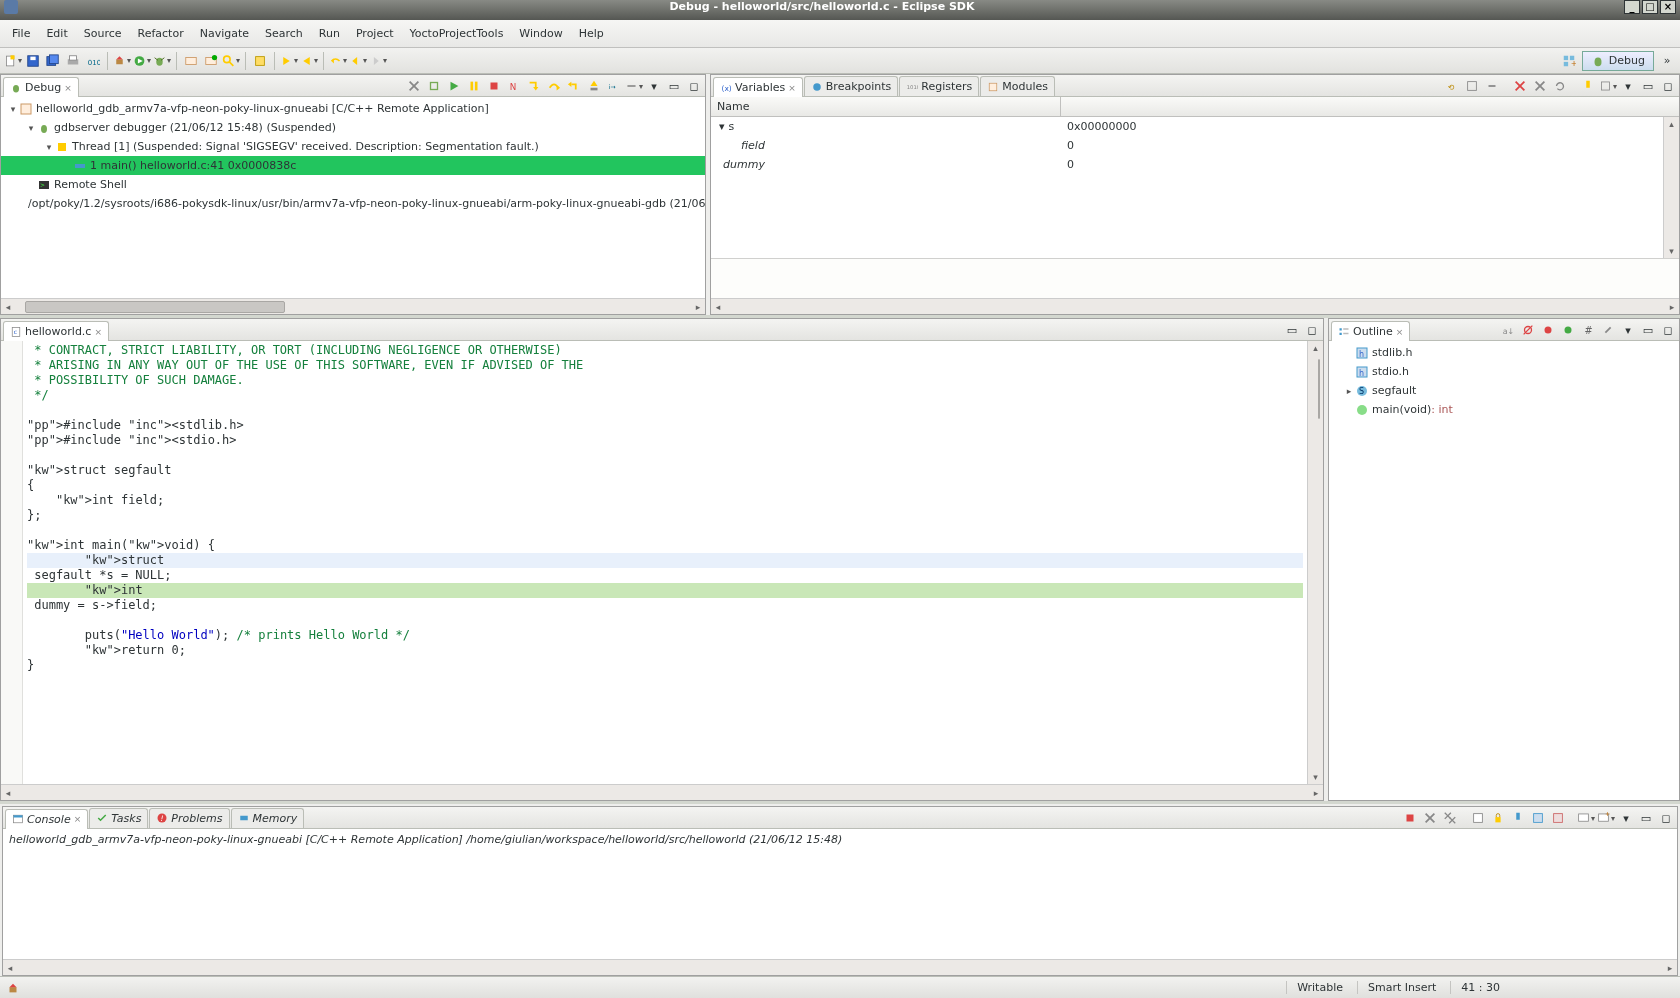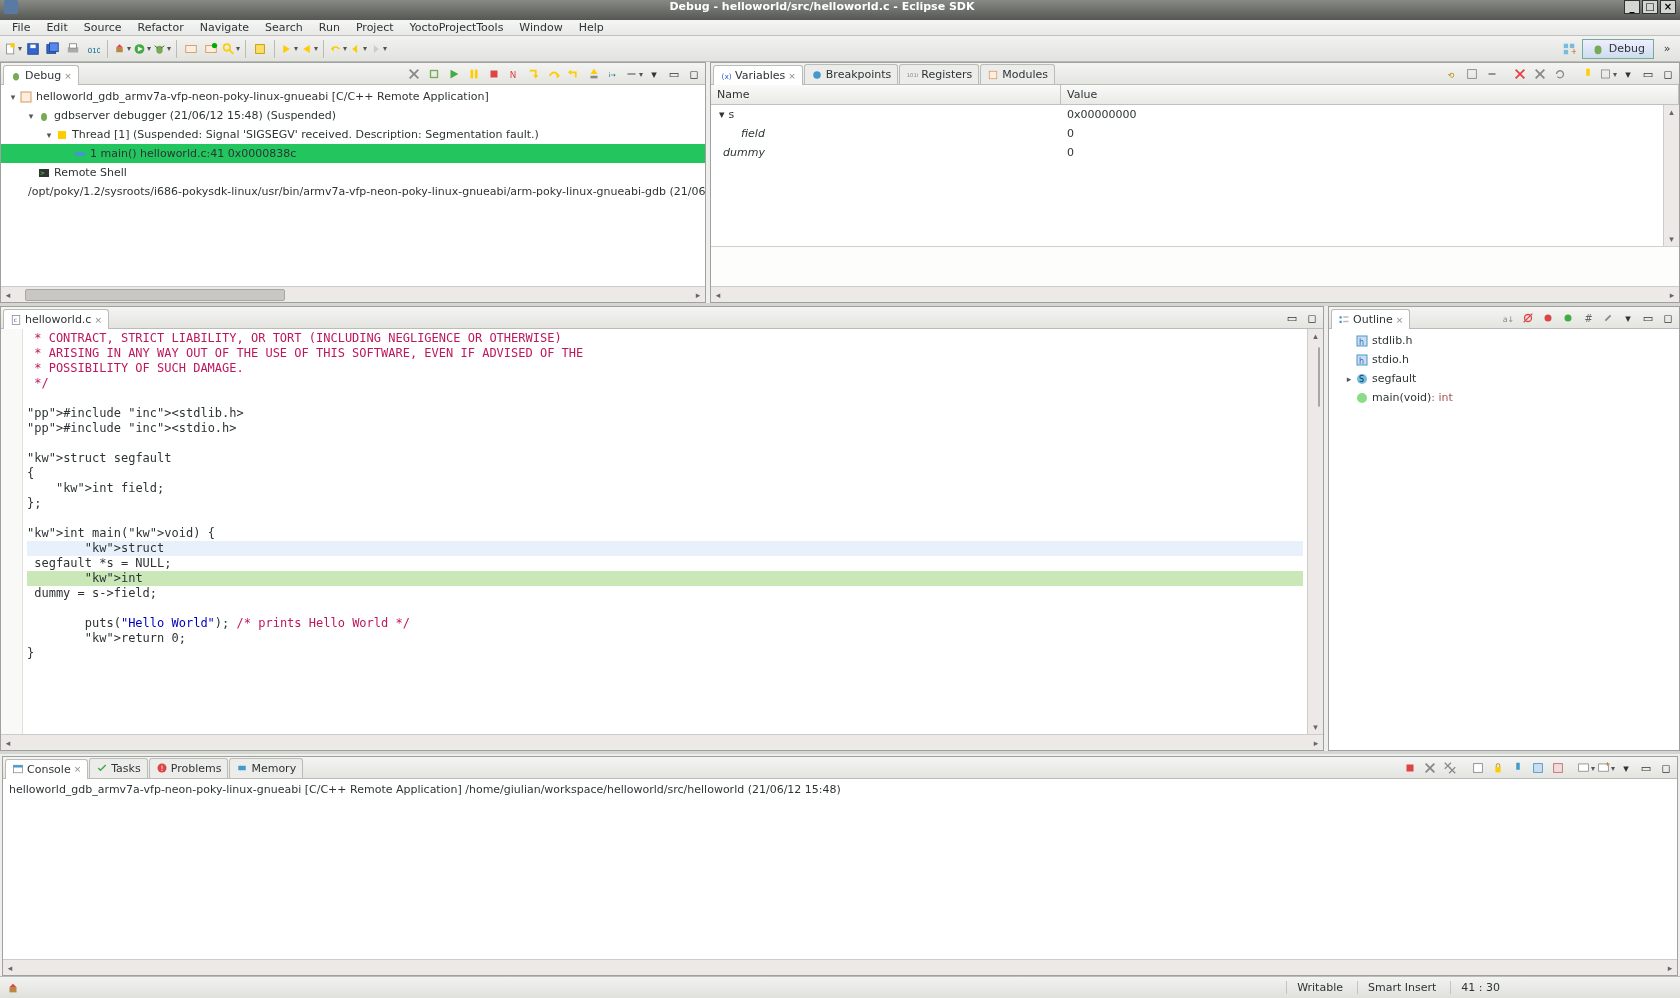"File" .menubar { height: 16px -> 28px }
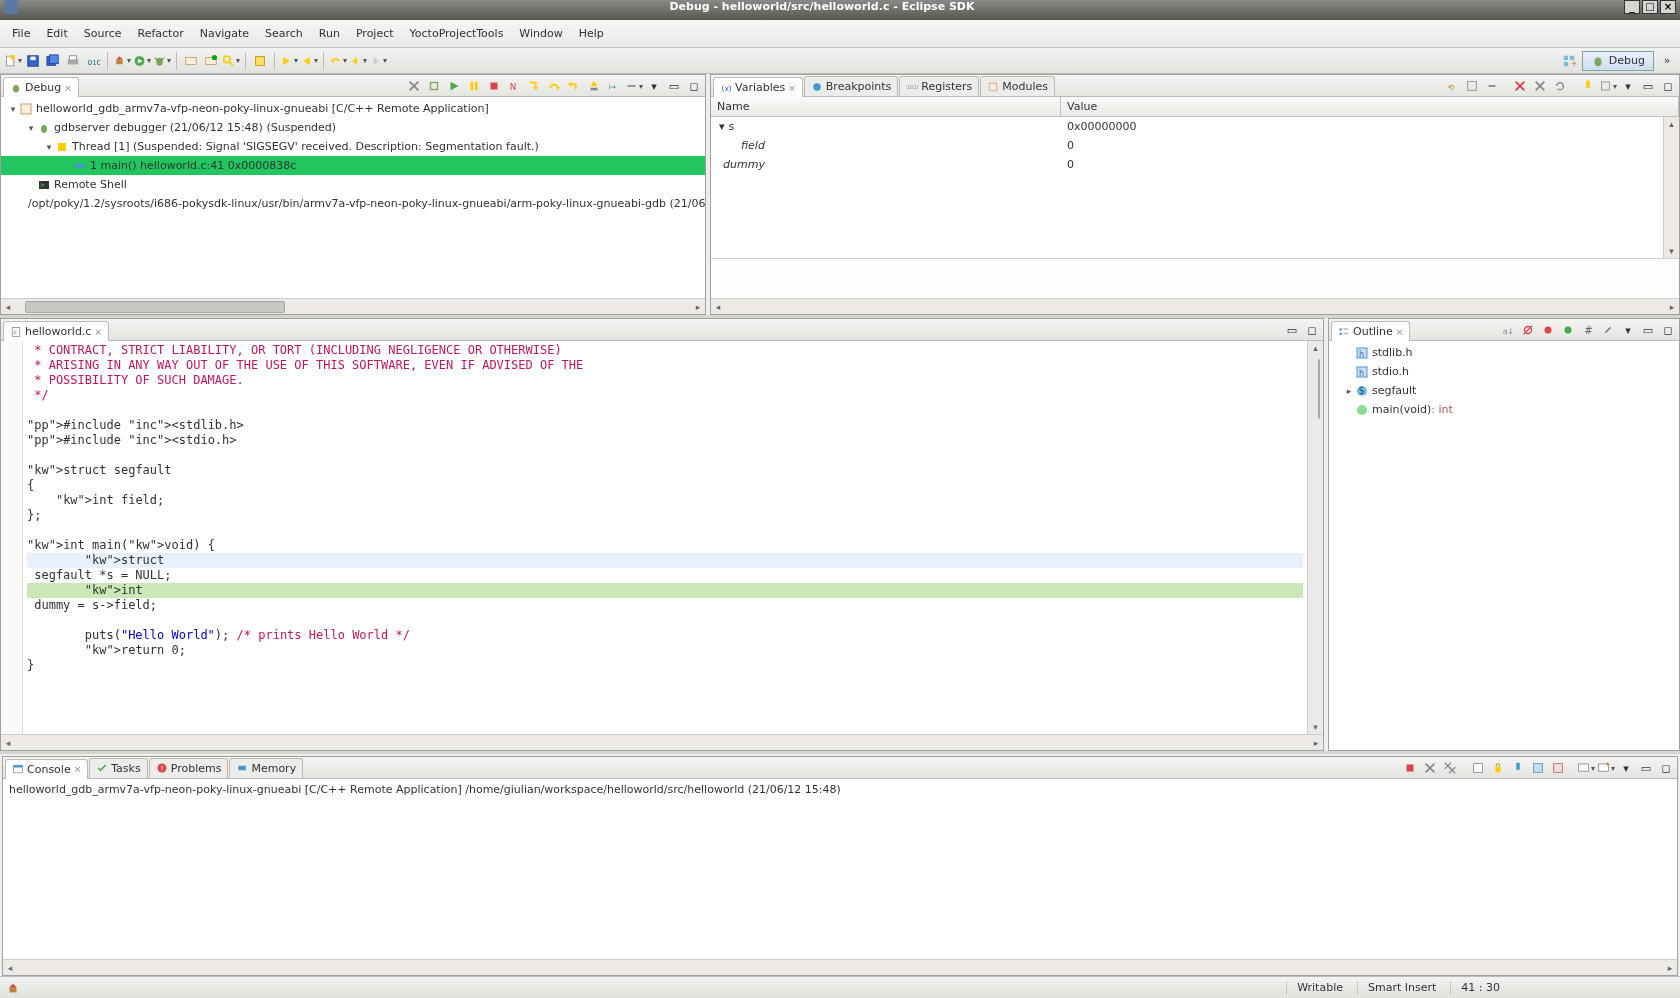"Value" div.col { html: <div><span>Value</span></div> -> none }
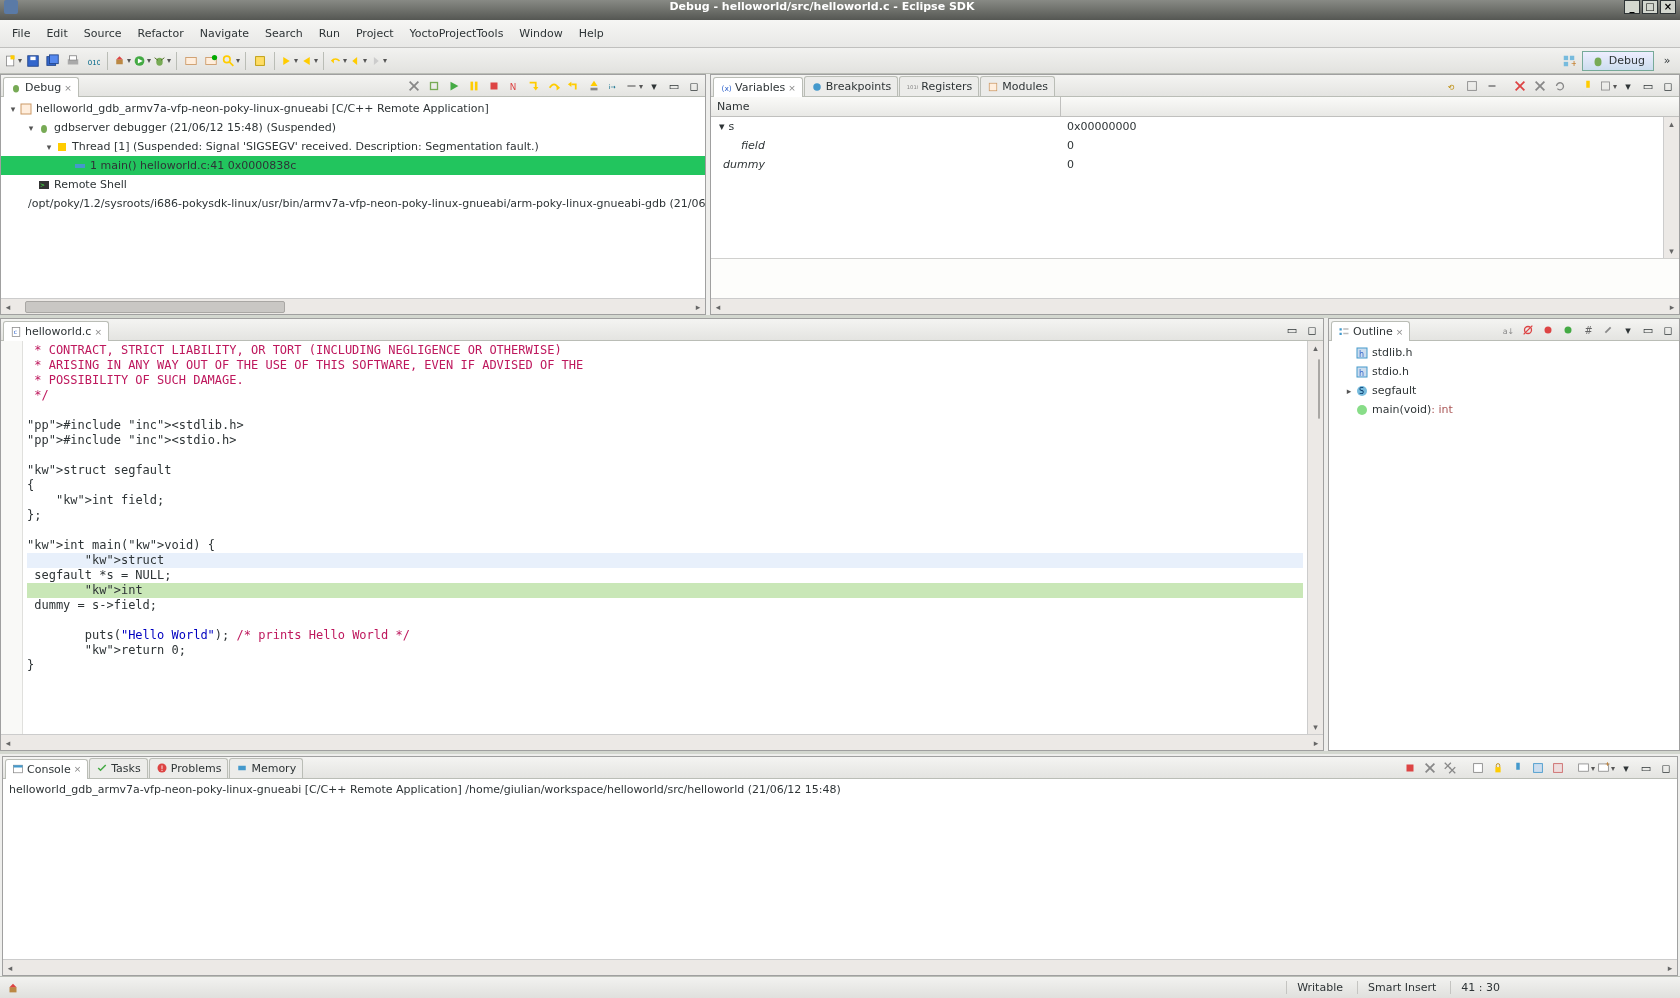"* CONTRACT, STRICT LIABILITY, OR" .code .cmt { color: #be185d -> #15803d }
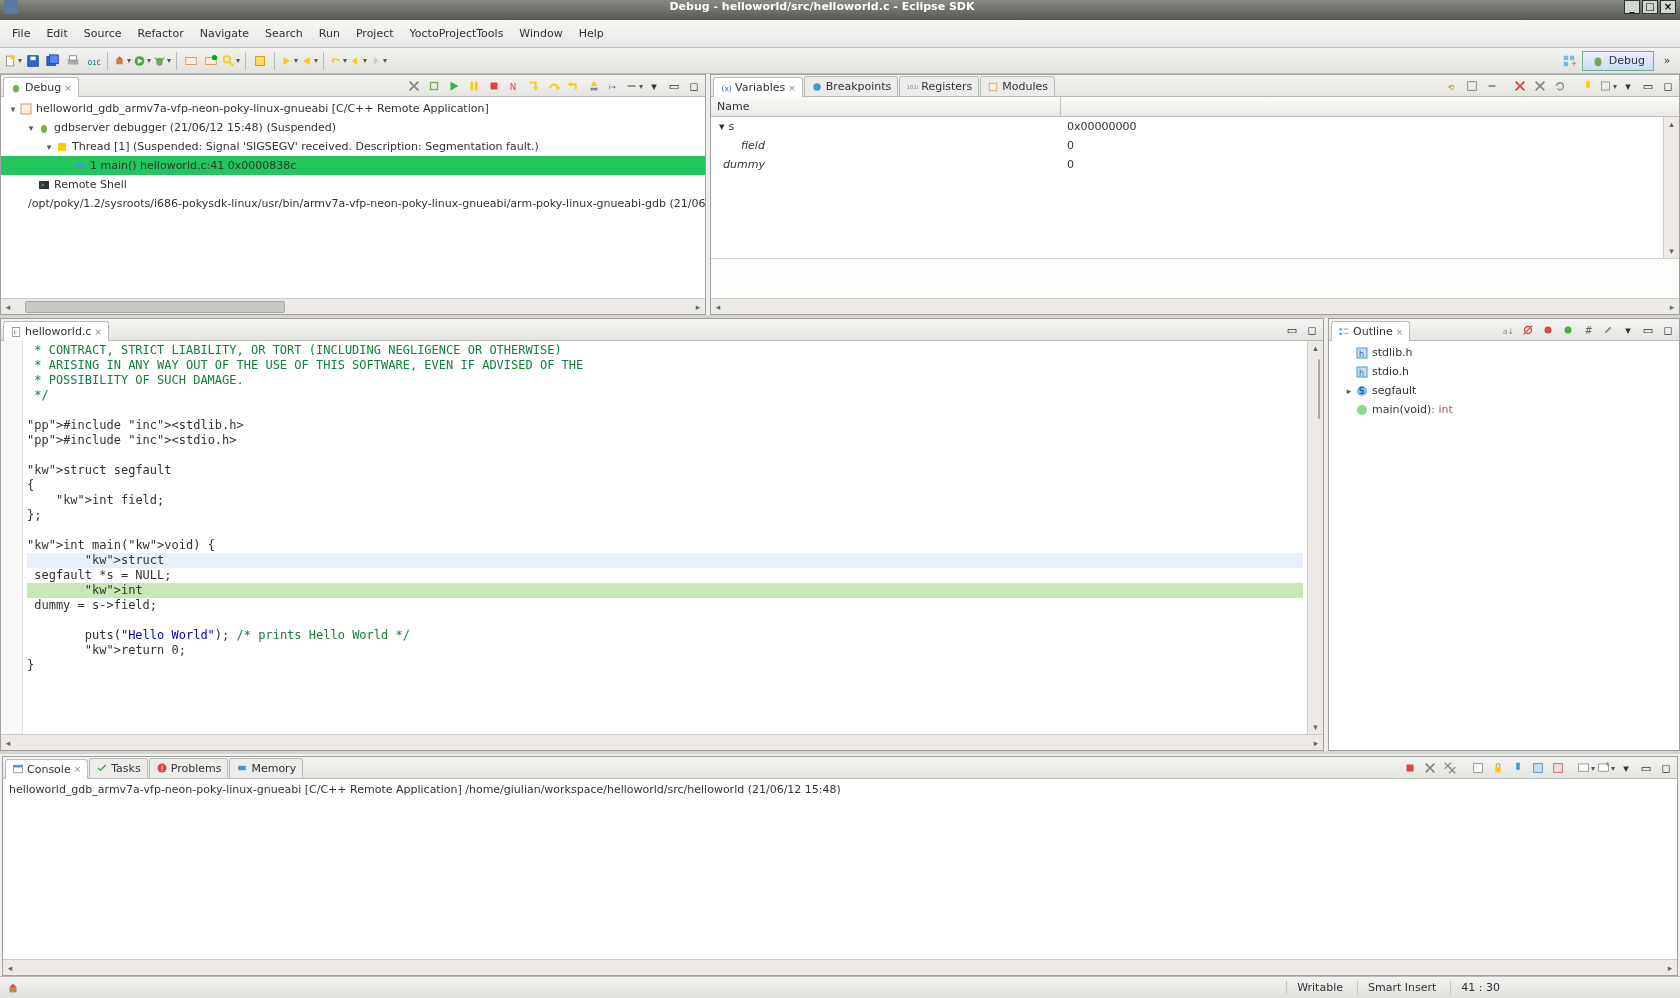"Console" .lower-area { font-style: none -> italic; height: 222px -> 172px }
